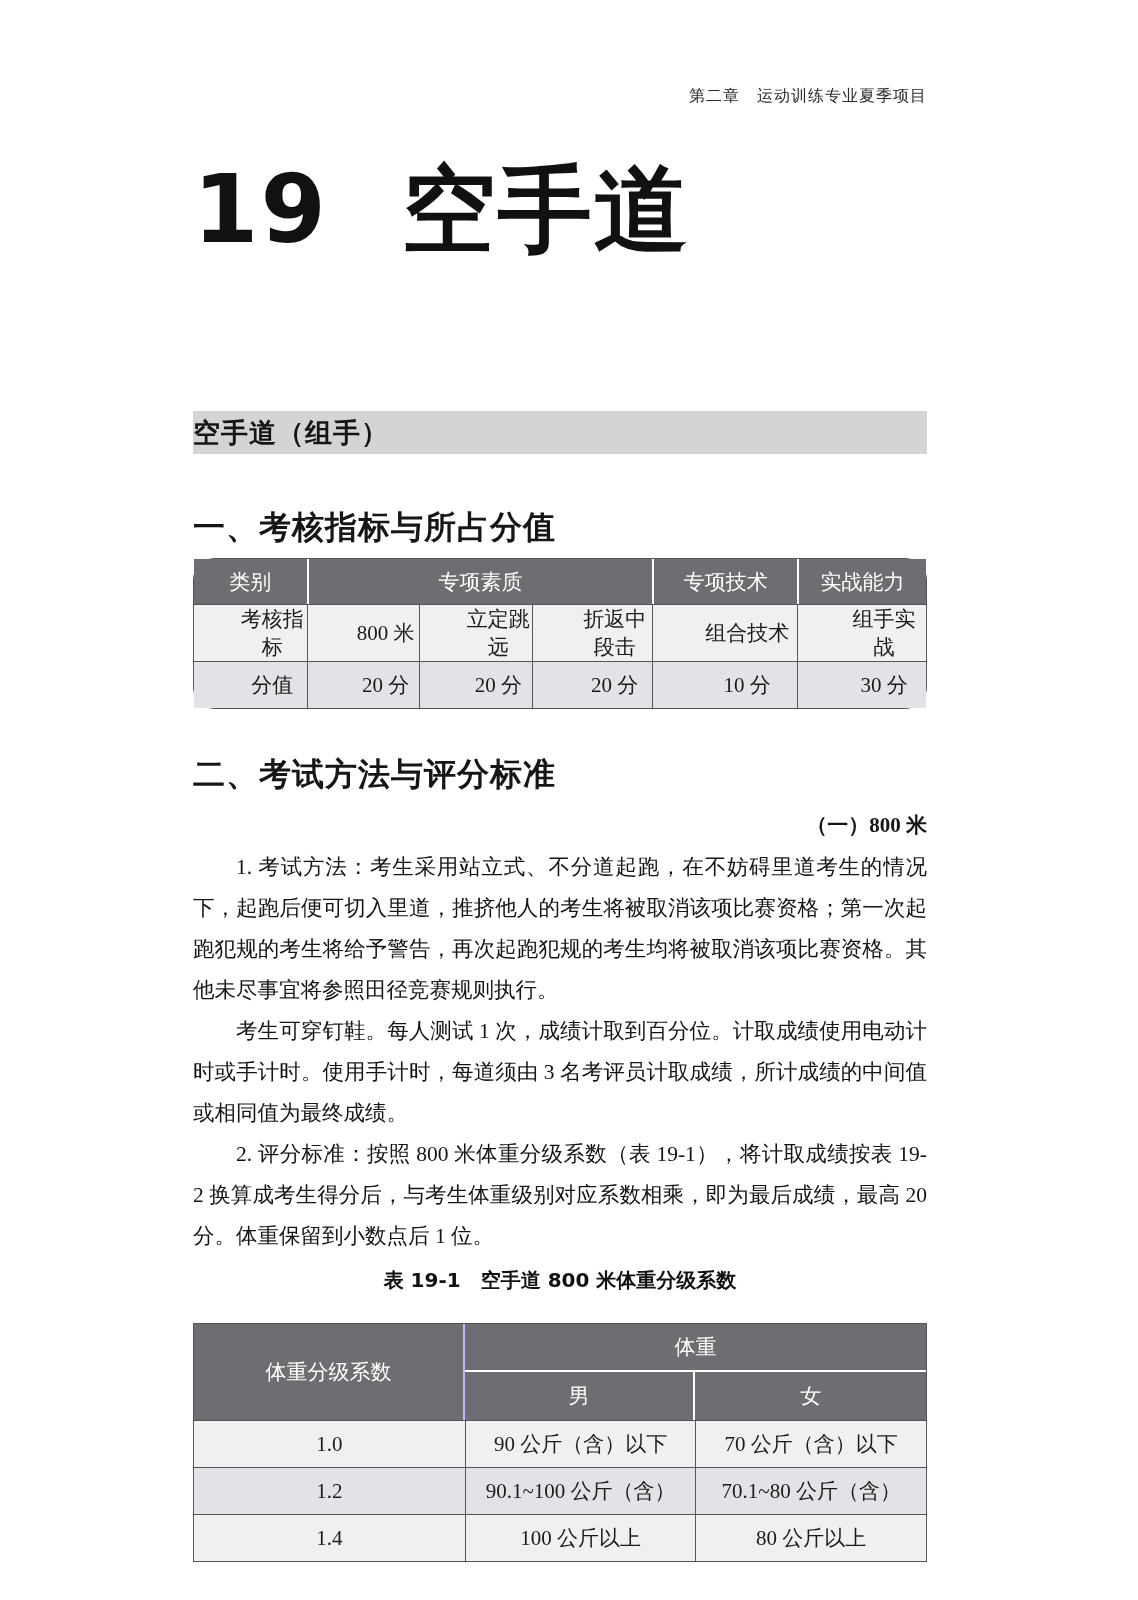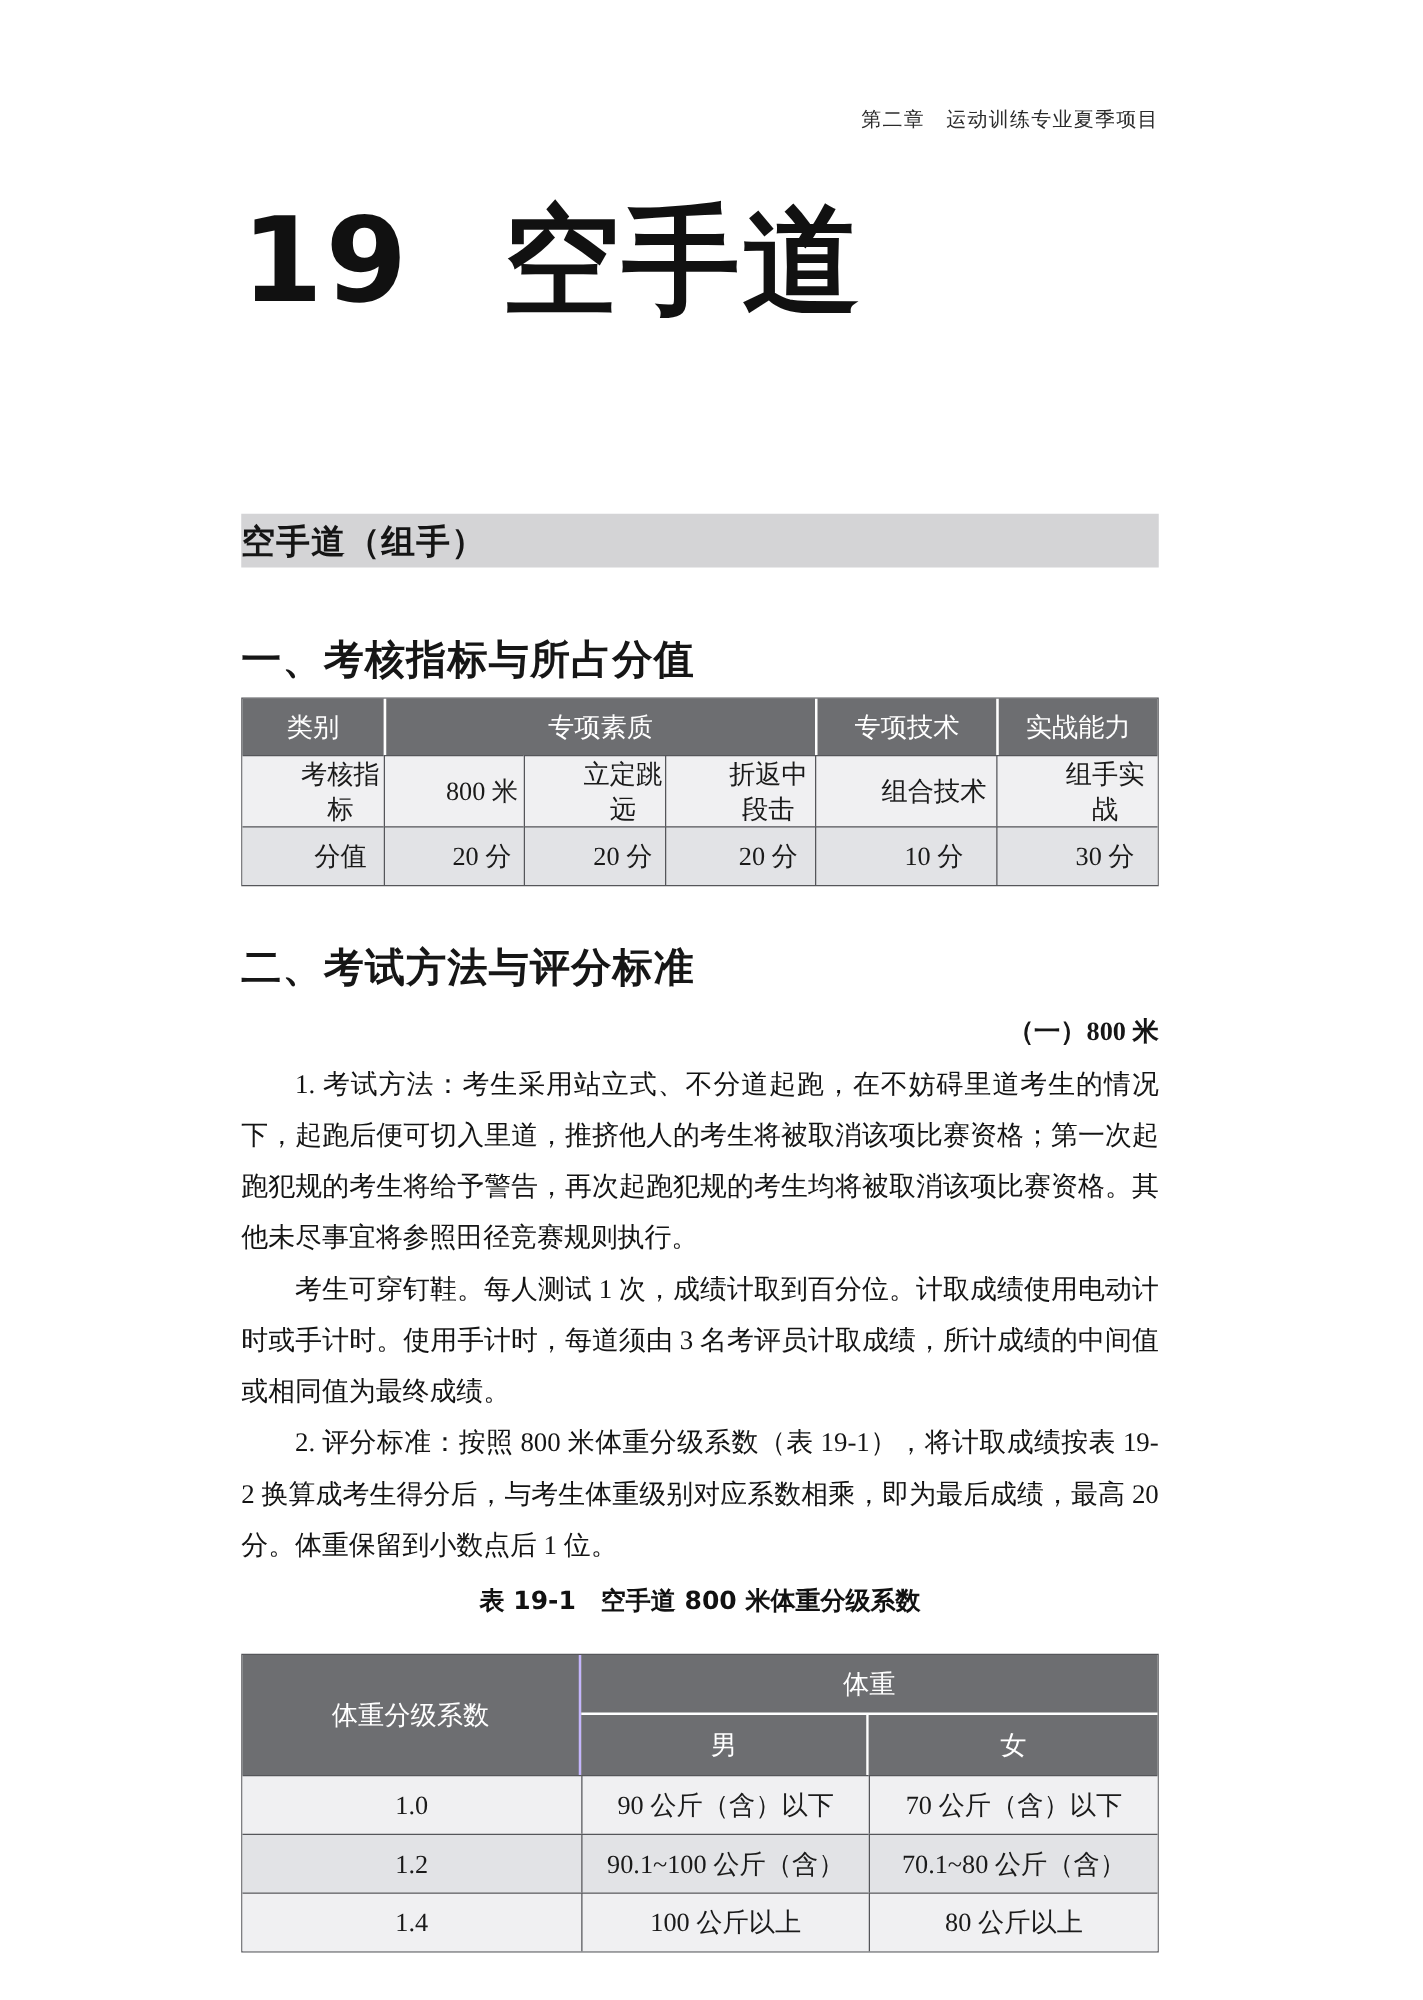"类别" .score-wrap { border-radius: none -> 22px }
